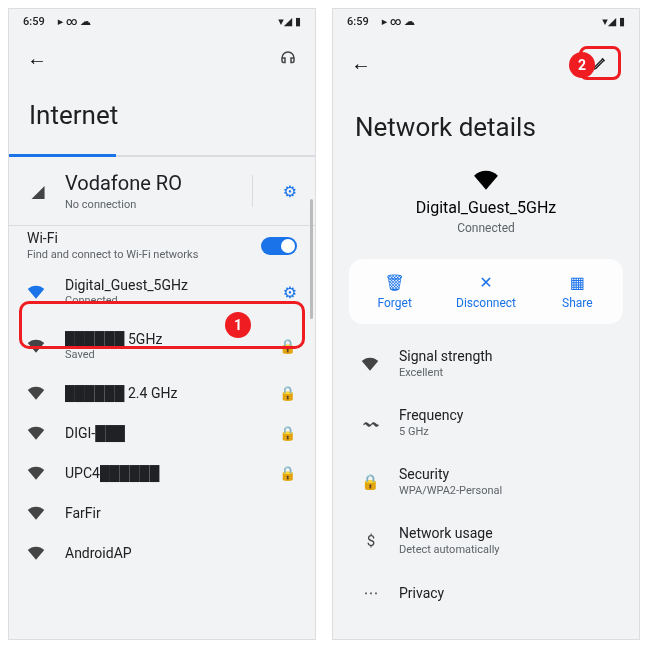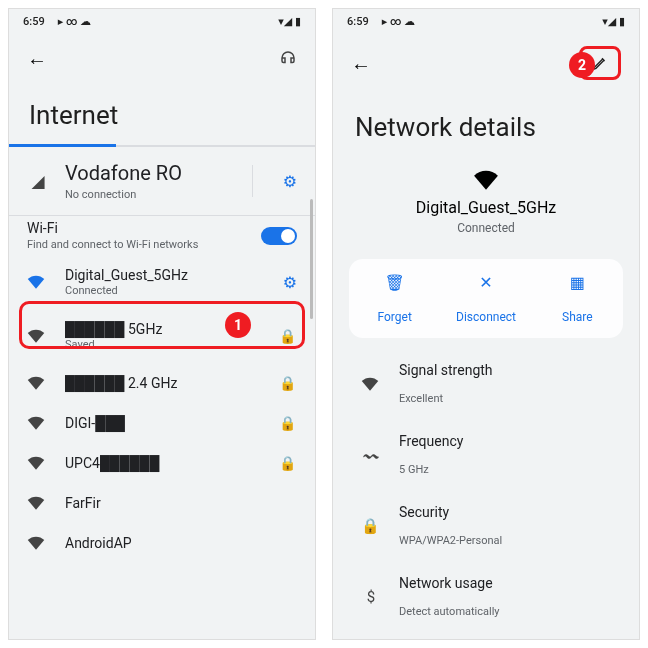"Internet" .page-title { padding: 18px 20px 14px -> 18px 20px 24px }
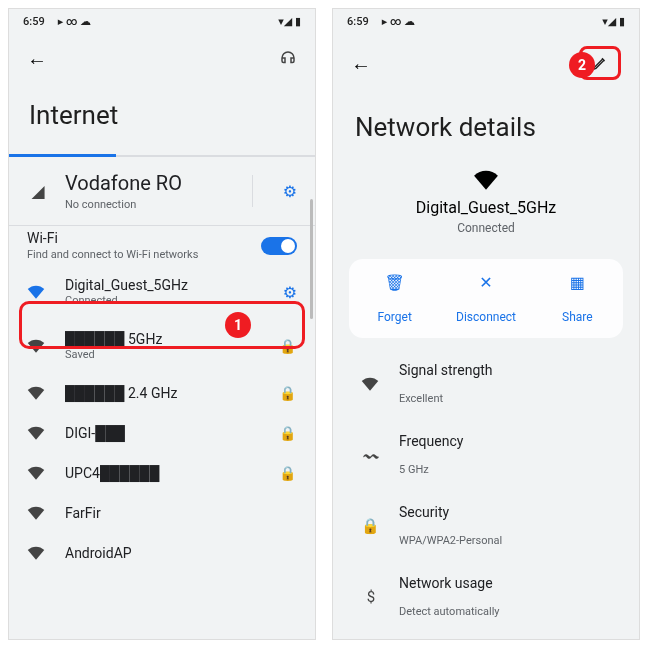"Forget" .act .al { margin-top: 18px -> 4px }
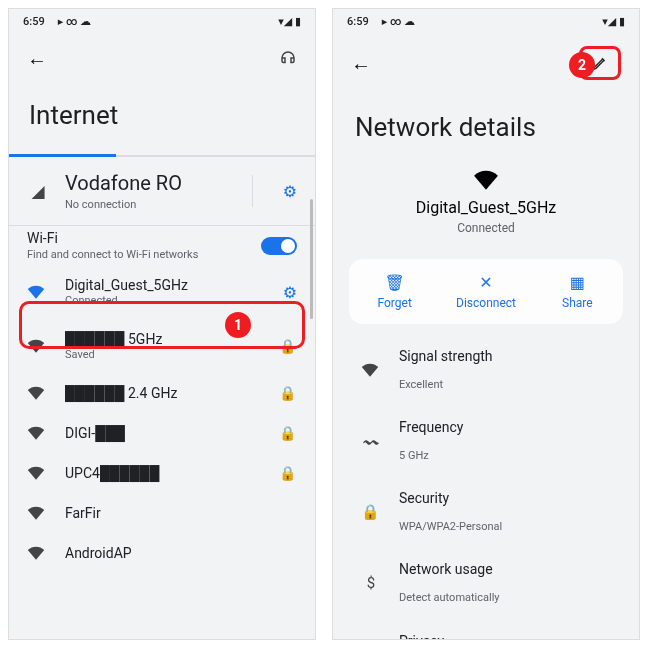"Excellent" .detail .dt .ds { margin-top: 14px -> 2px }
